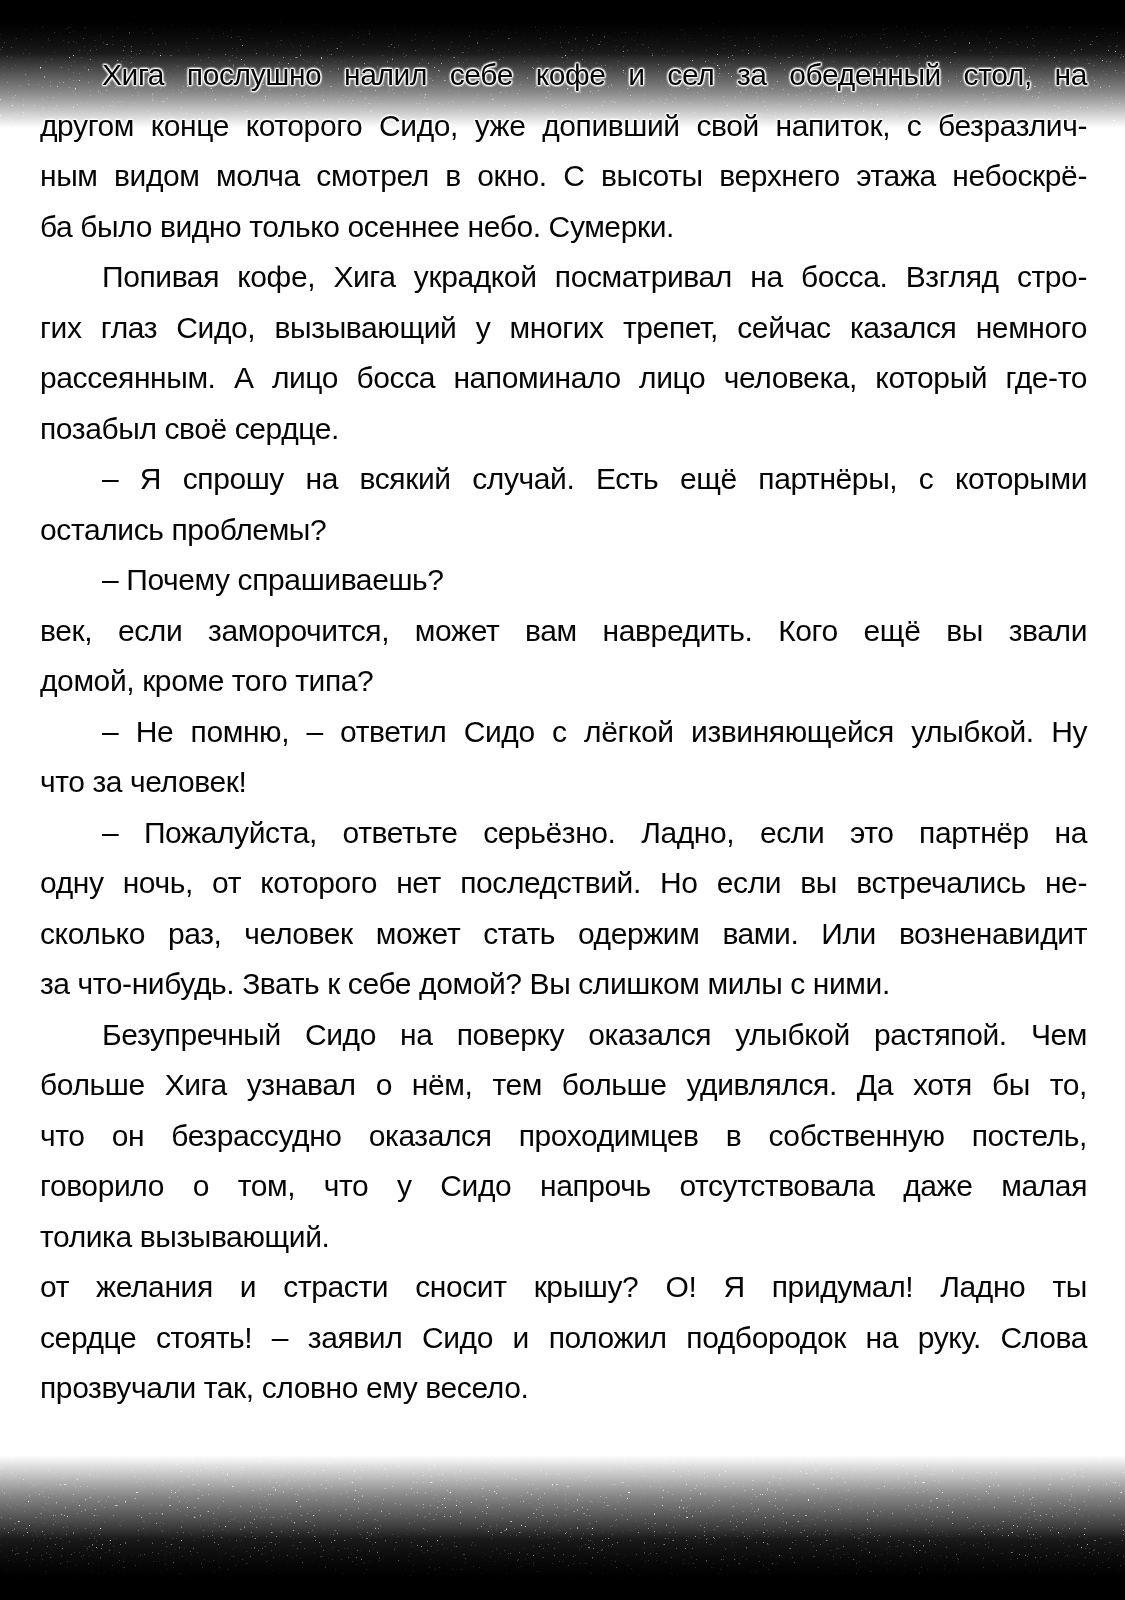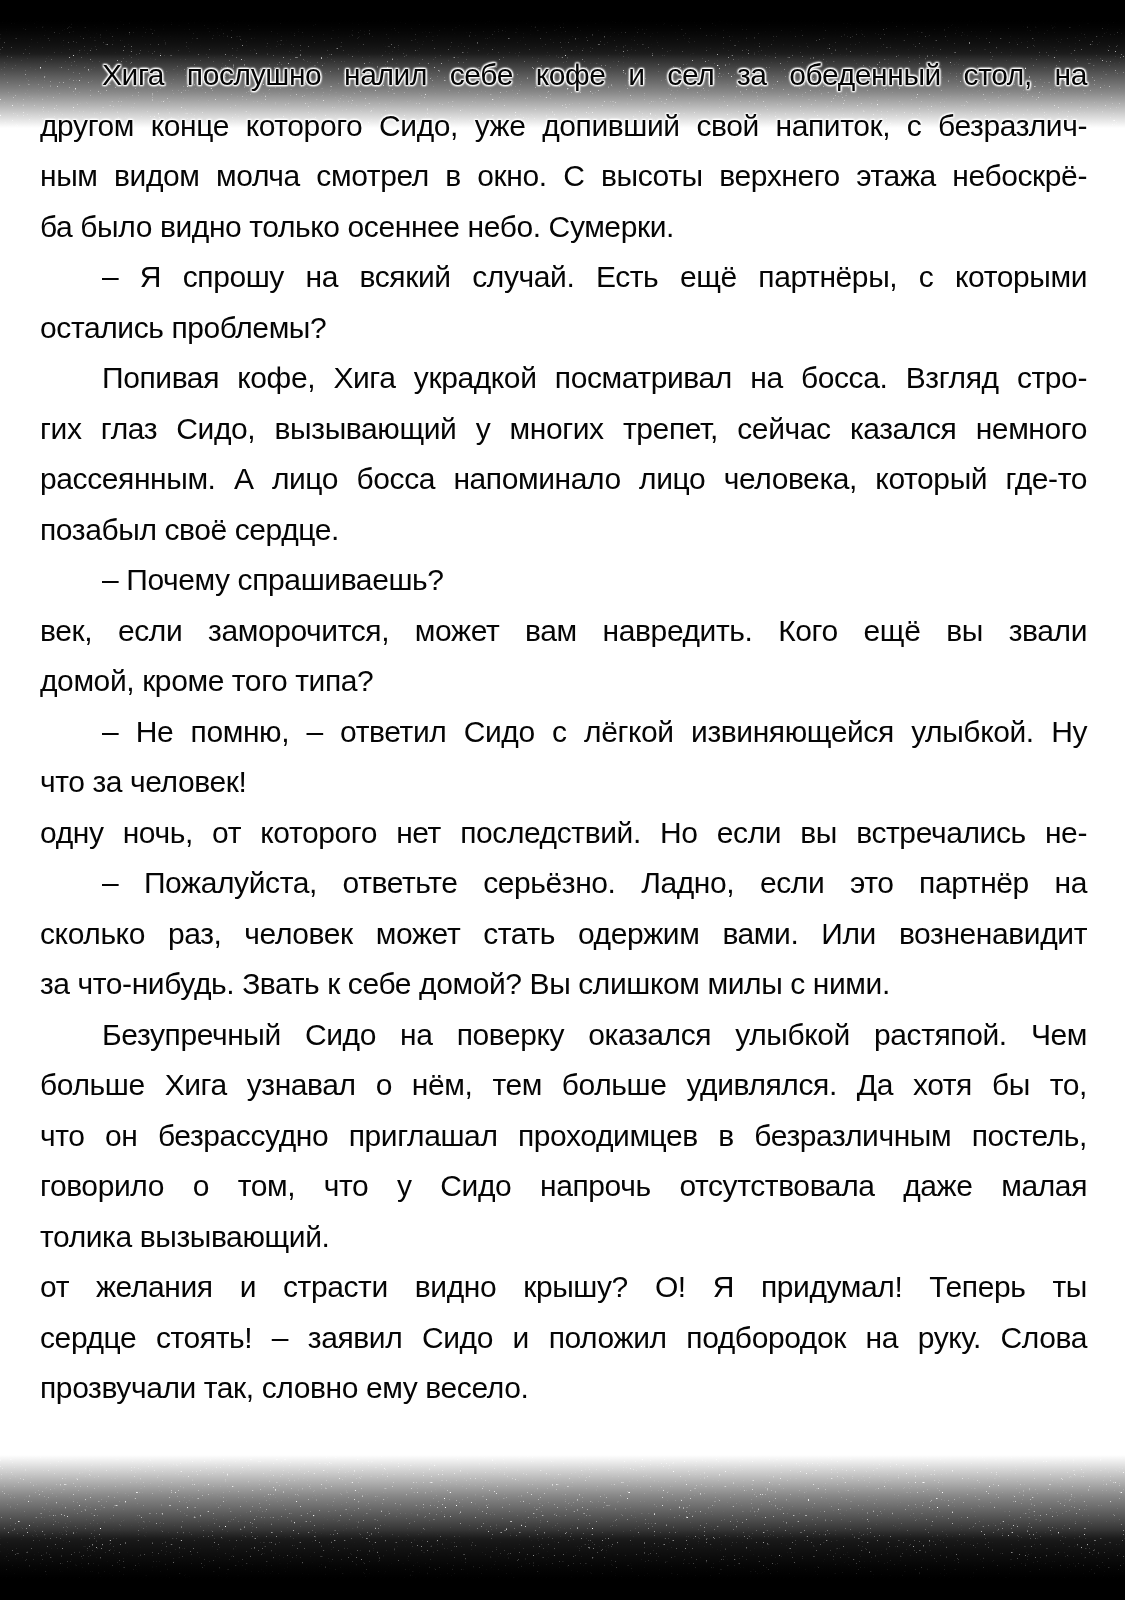"– Я спрошу на всякий" div.para { order: before "Попивая кофе, Хига украдкой посматривал" -> after "Попивая кофе, Хига украдкой посматривал" }
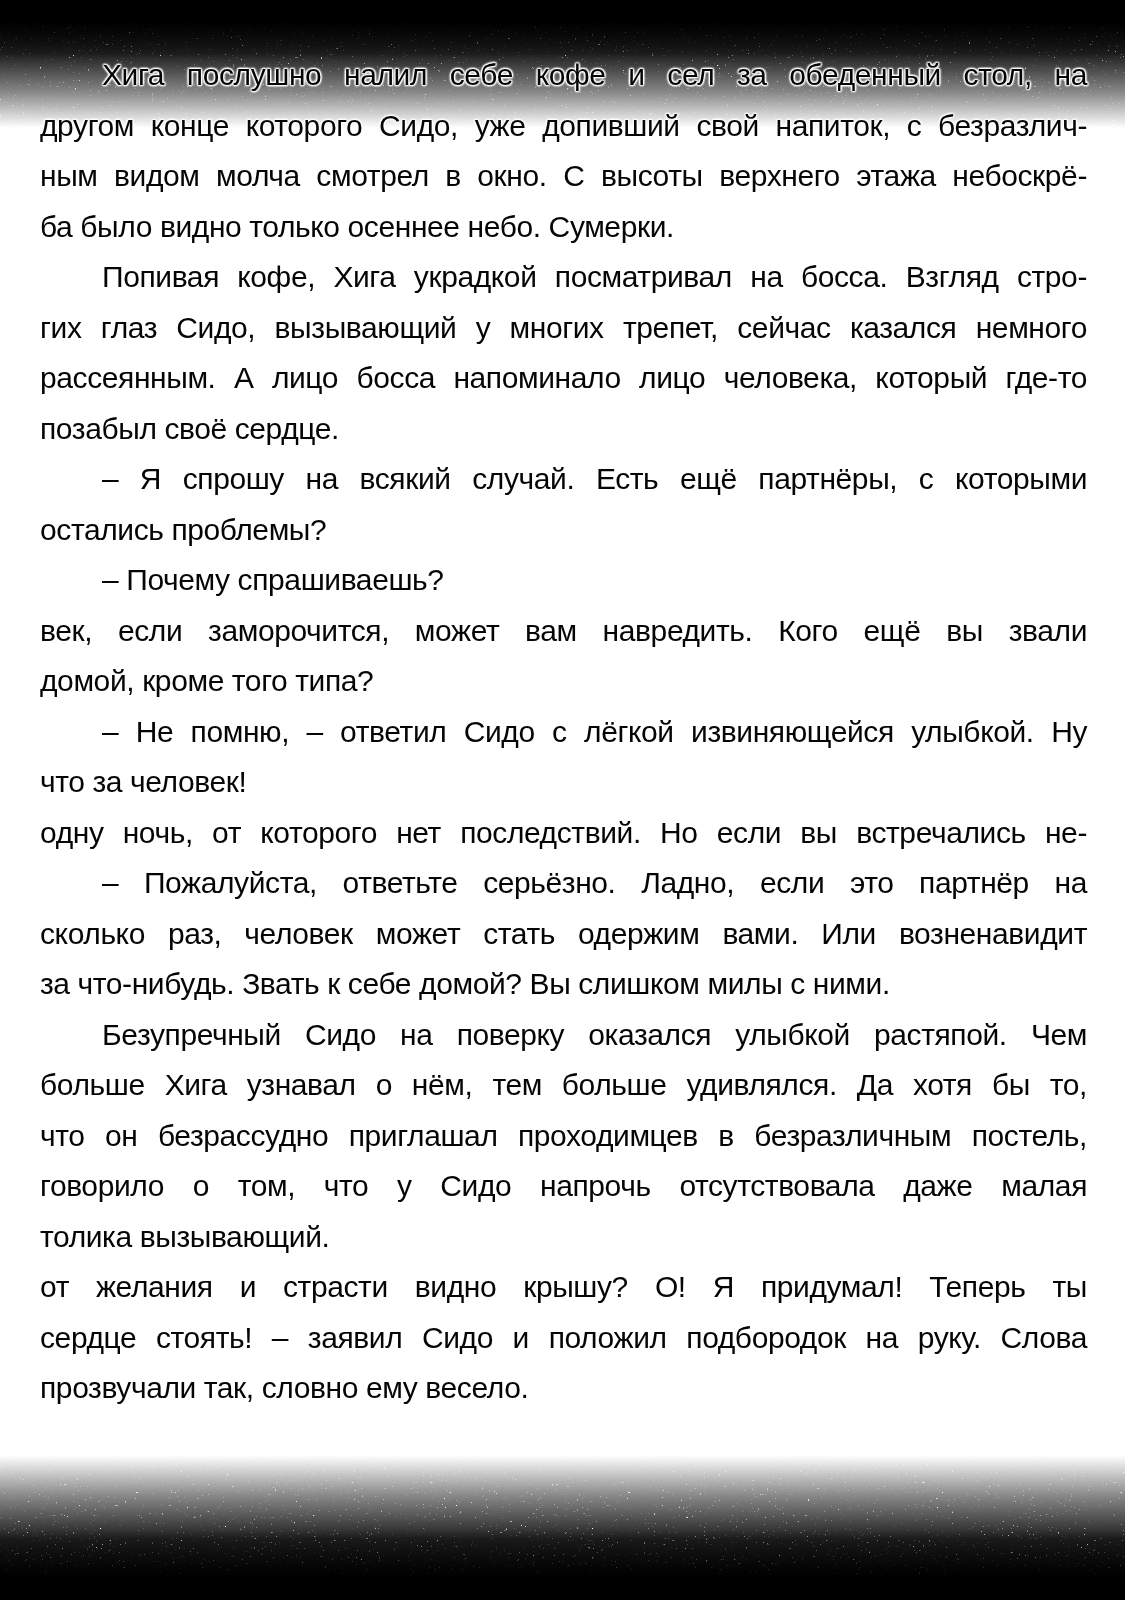"одну ночь, от которого нет" div.line { order: before "– Пожалуйста, ответьте серьёзно. Ладно," -> after "– Пожалуйста, ответьте серьёзно. Ладно," }
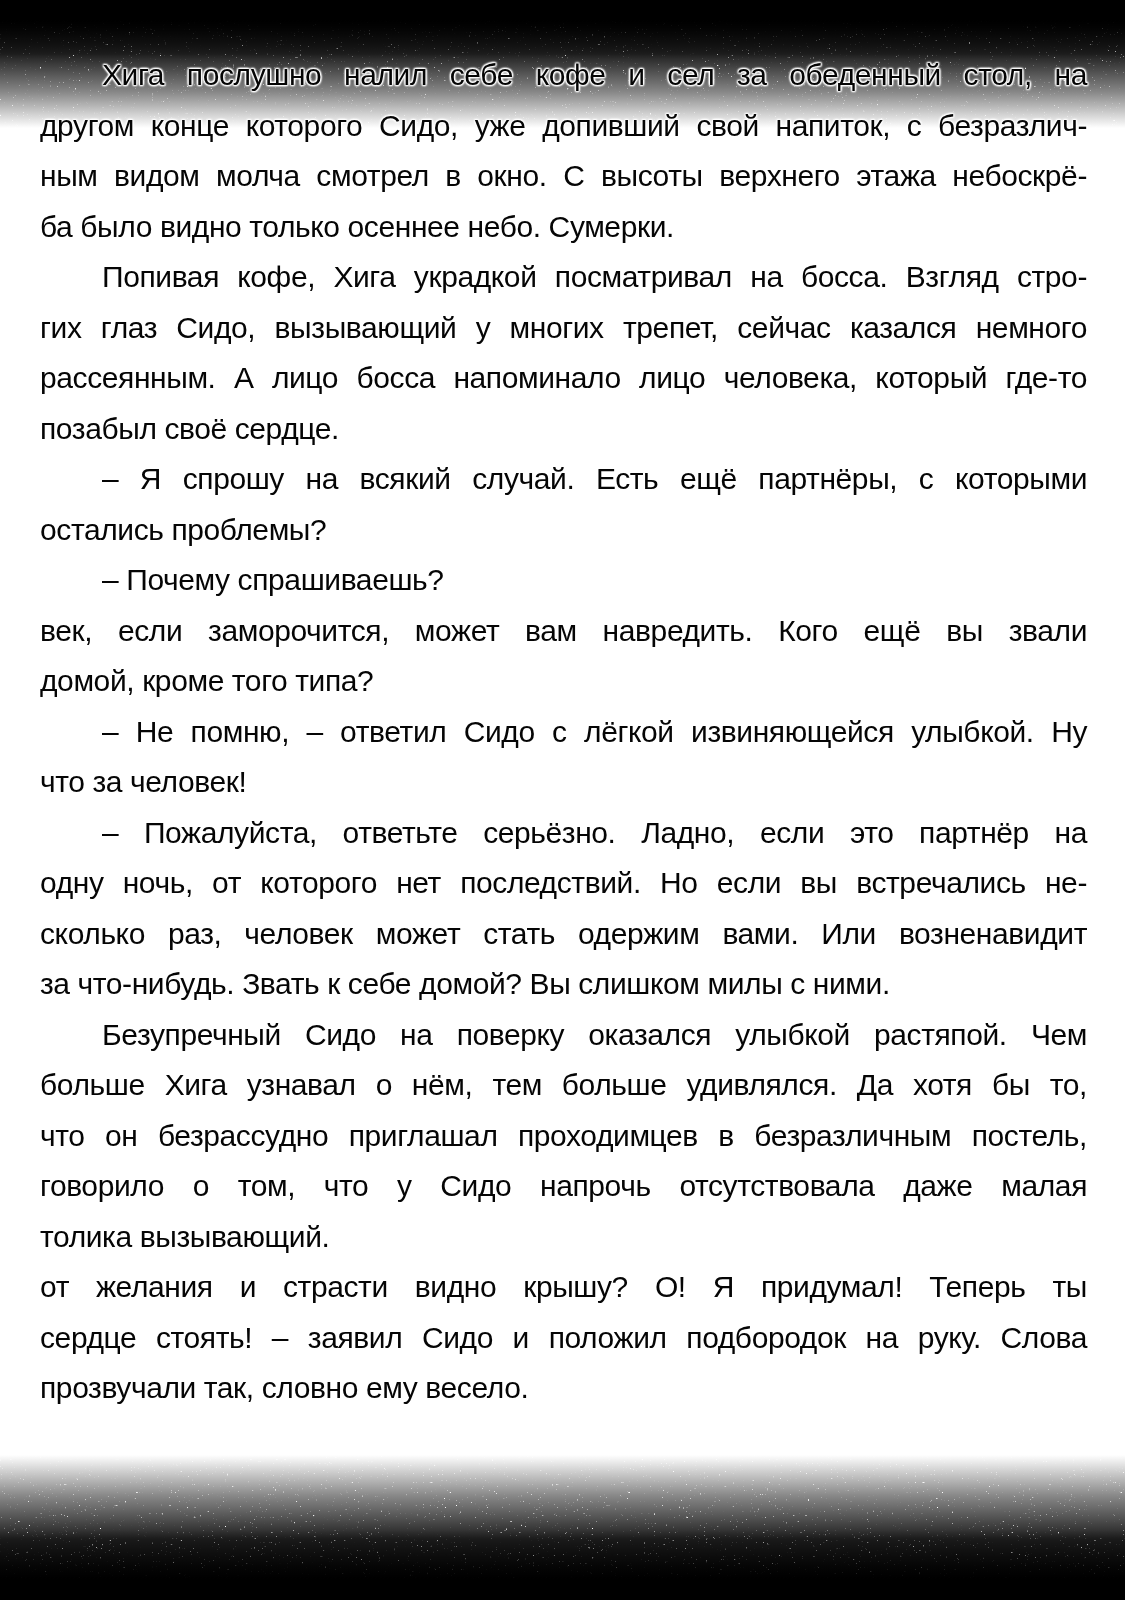"что он безрассудно приглашал проходимцев" div.line { text: приглашал проходимцев в безразличным -> оказался проходимцев в собственную }
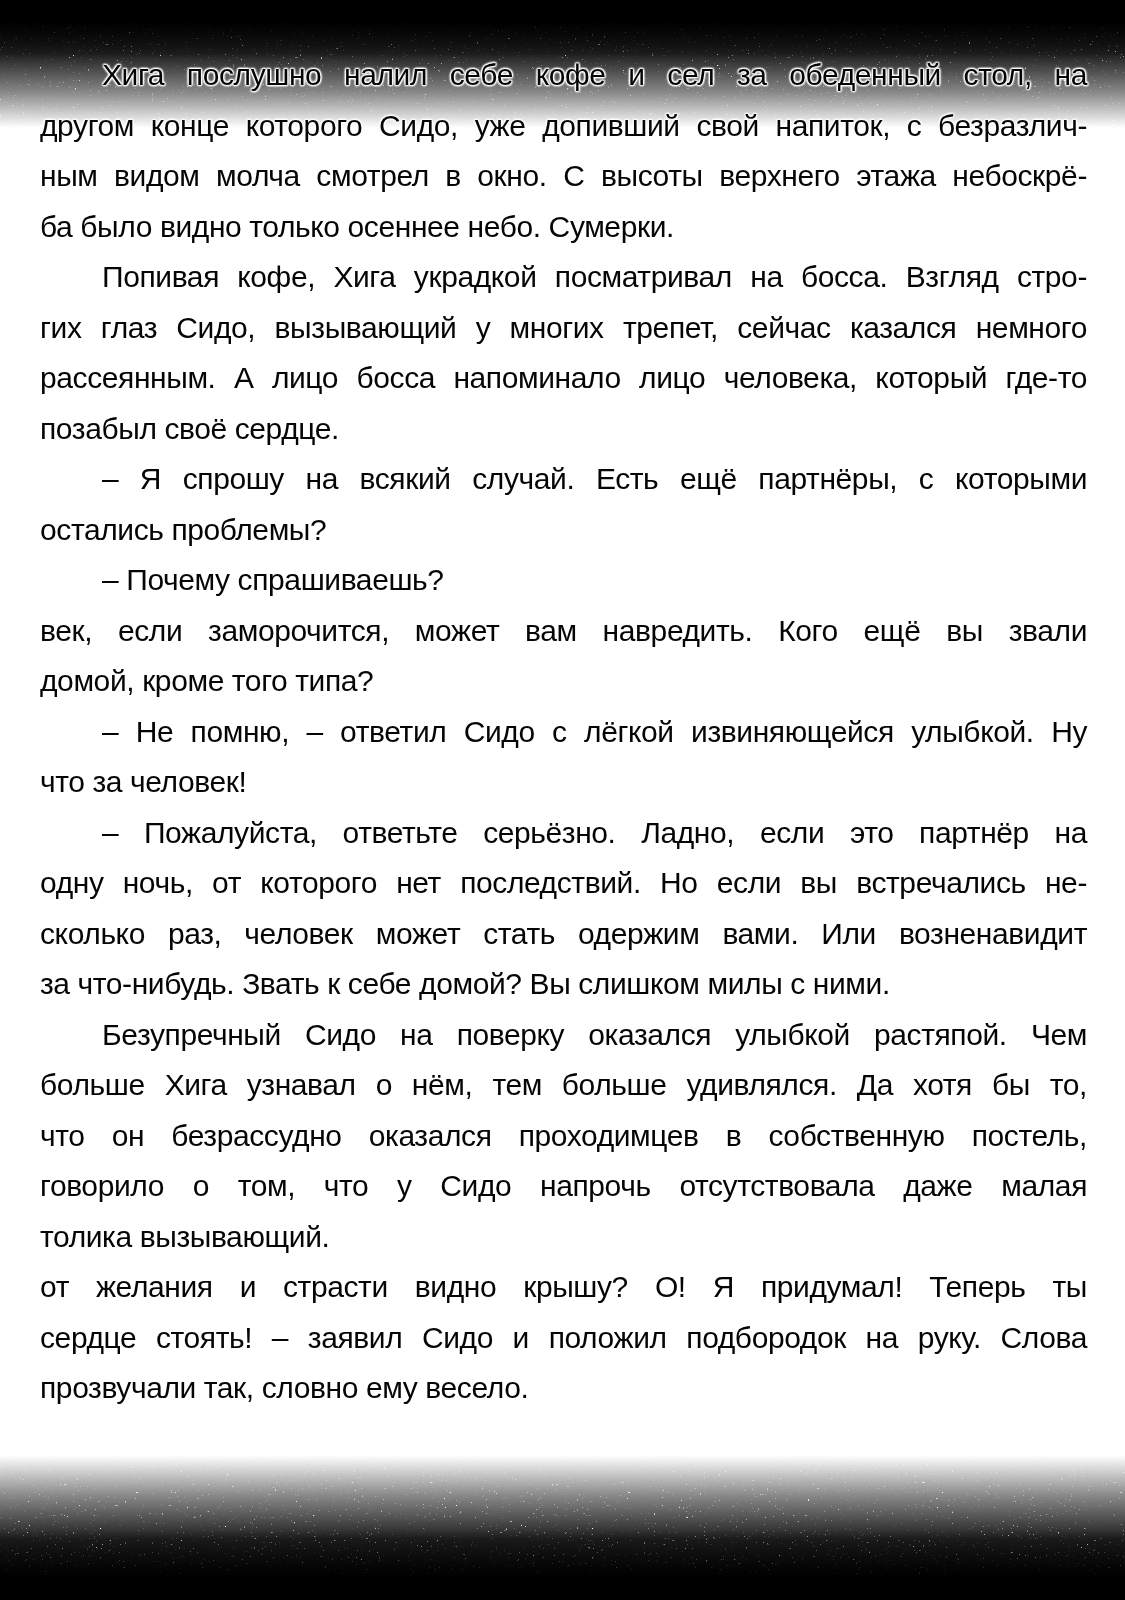"от желания и страсти видно" div.line { text: видно крышу? О! Я придумал! Теперь -> сносит крышу? О! Я придумал! Ладно }
